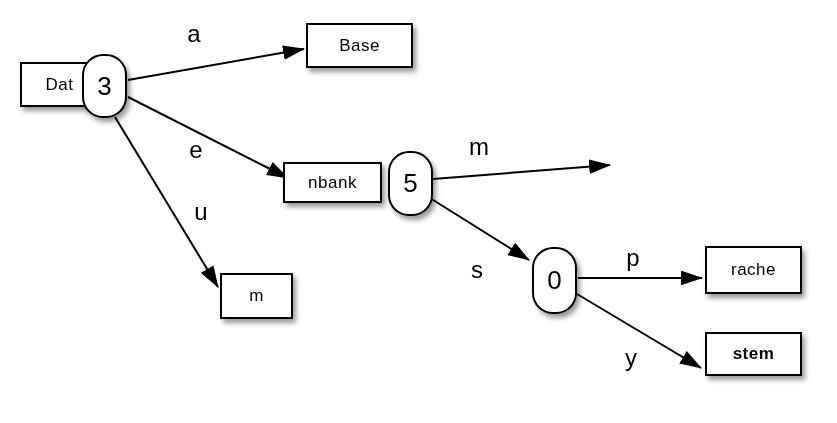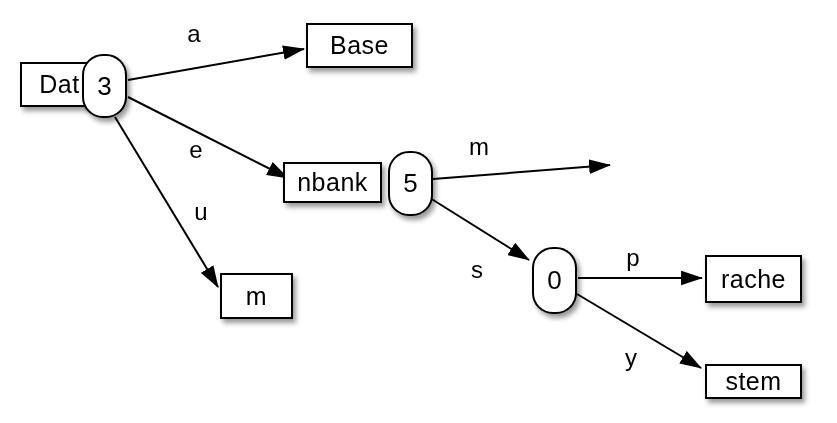"Base" .rect-node { font-size: 25px -> 17px }
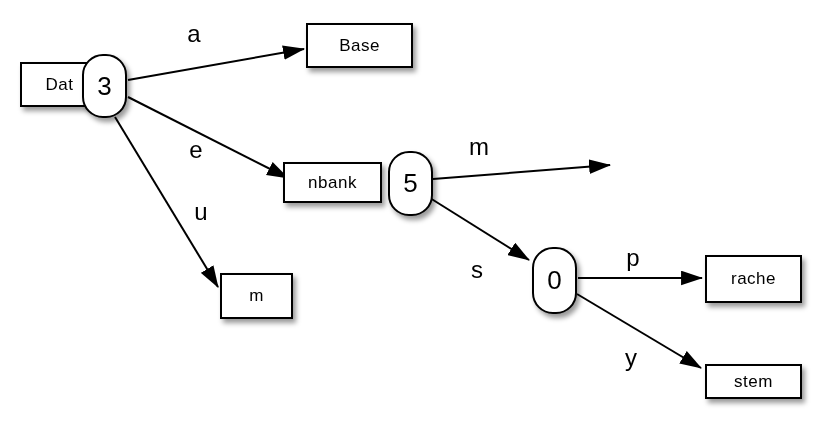"rache" div.rect-node { top: 255px -> 246px }
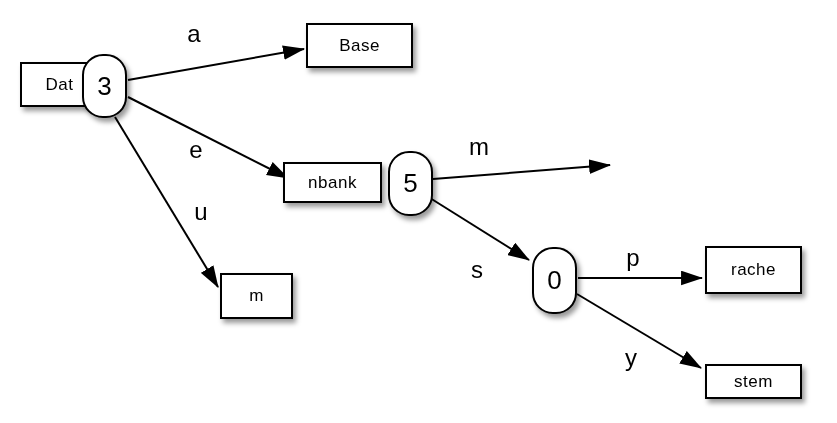"stem" div.rect-node { font-weight: none -> bold; height: 35px -> 44px; top: 364px -> 332px }
